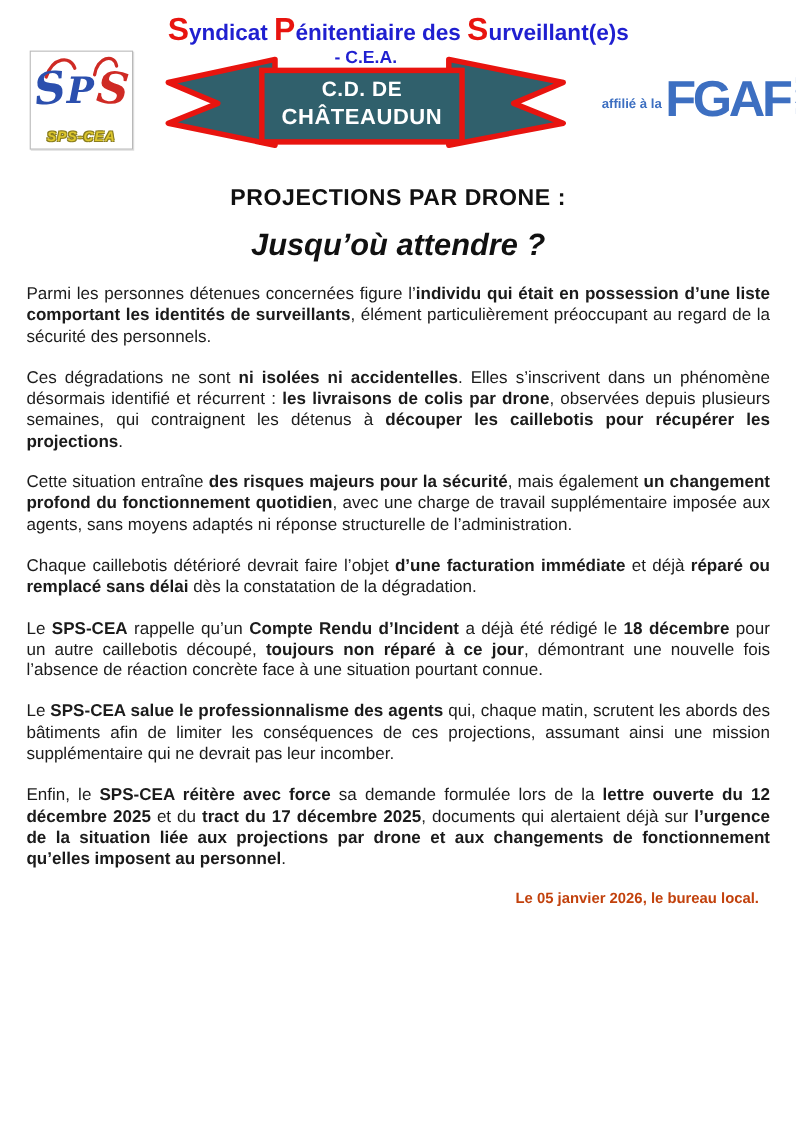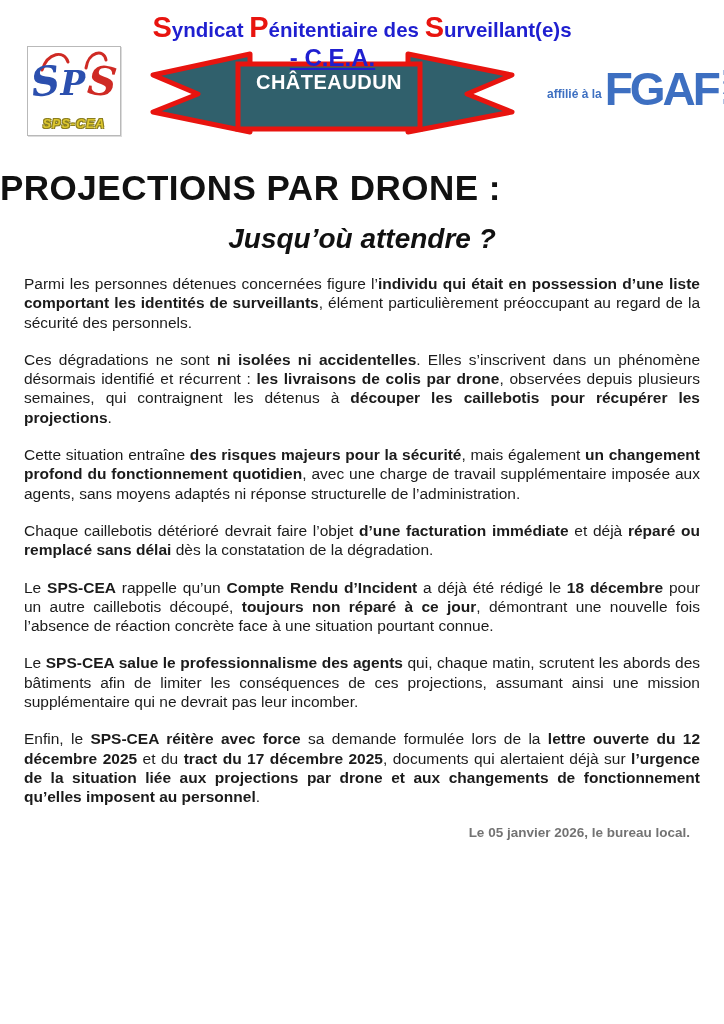"- C.E.A." .cea-line { font-size: 24px -> 16px; text-decoration: underline -> none }
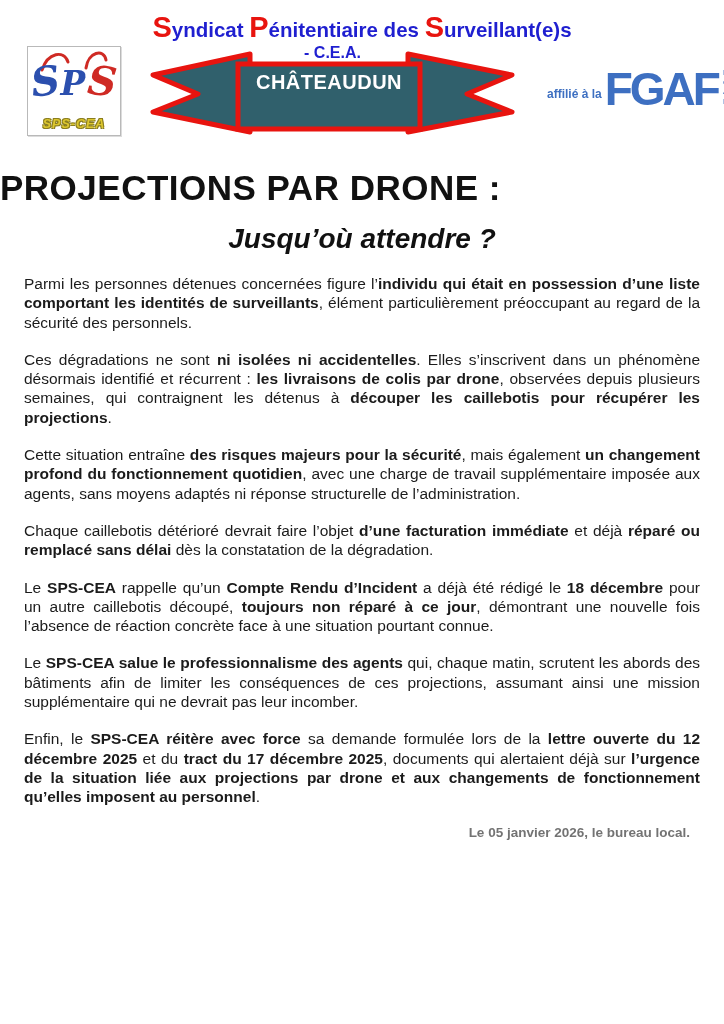"C.D. DE" div.banner-line1 { html: none -> <div>C.D. DE</div> }
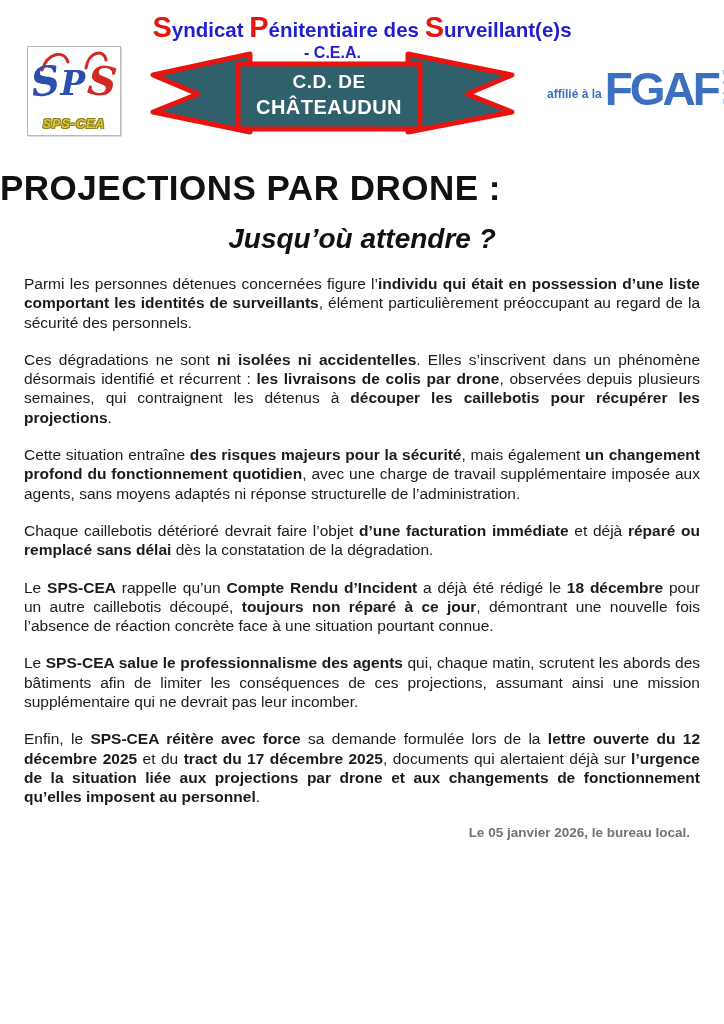"PROJECTIONS PAR DRONE :" .main-title { font-size: 35px -> 21px; text-align: none -> center }
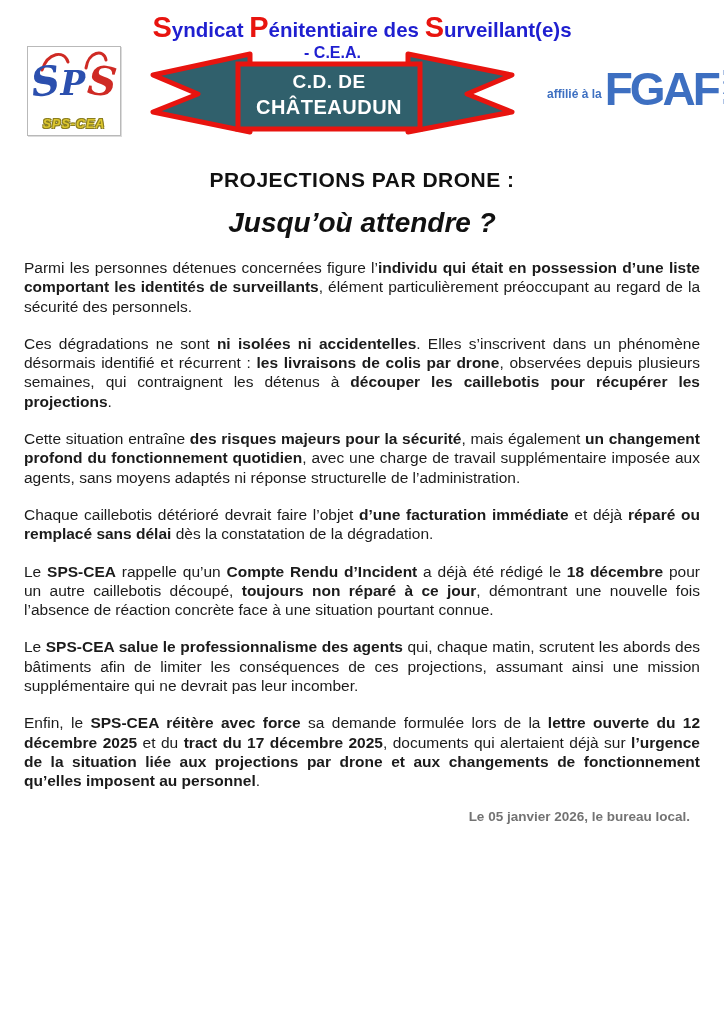"Le 05 janvier 2026, le" .footer { color: #737373 -> #c2410c }
